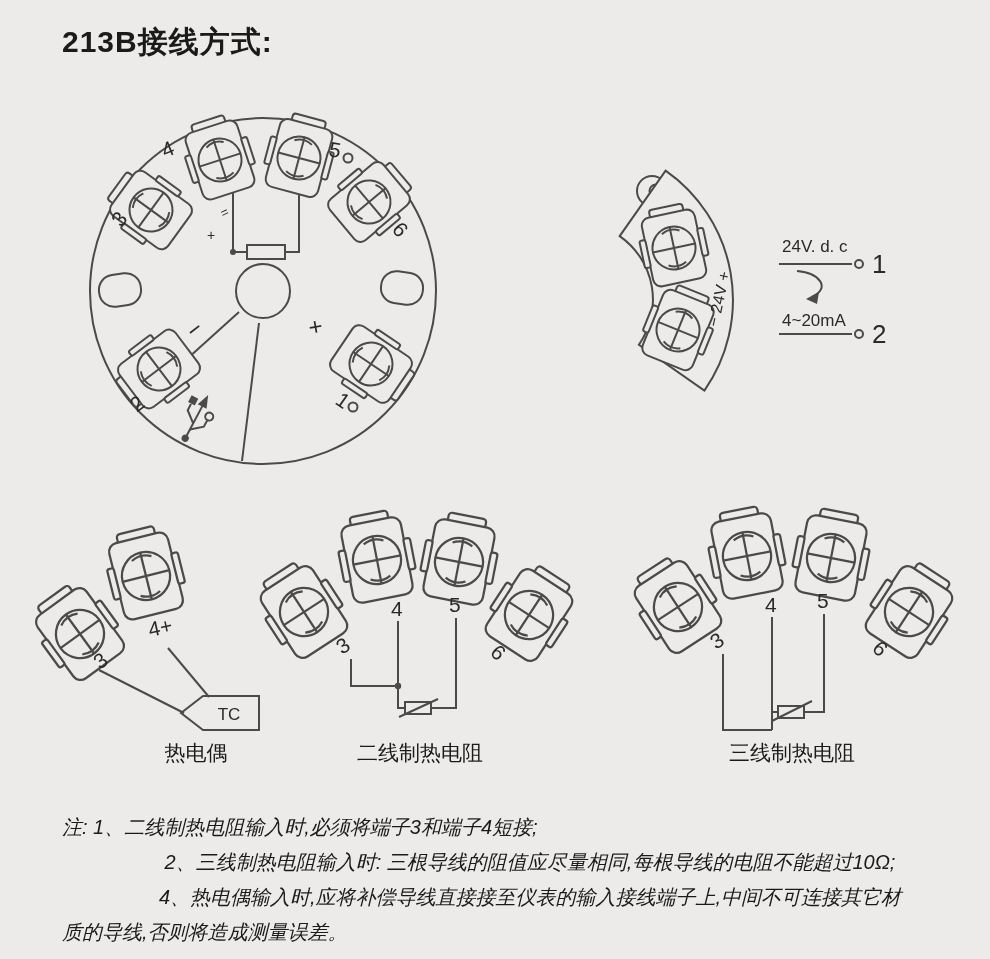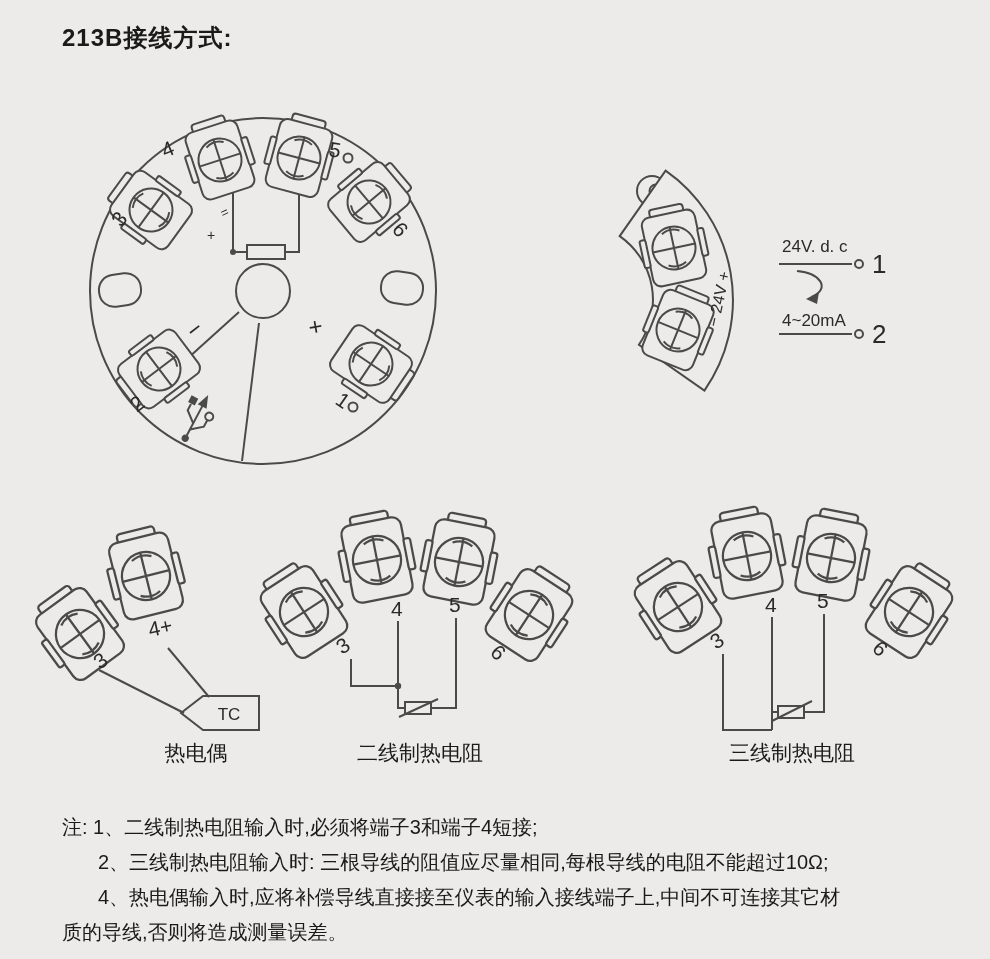"213B接线方式:" .page-title { font-size: 24px -> 30px }
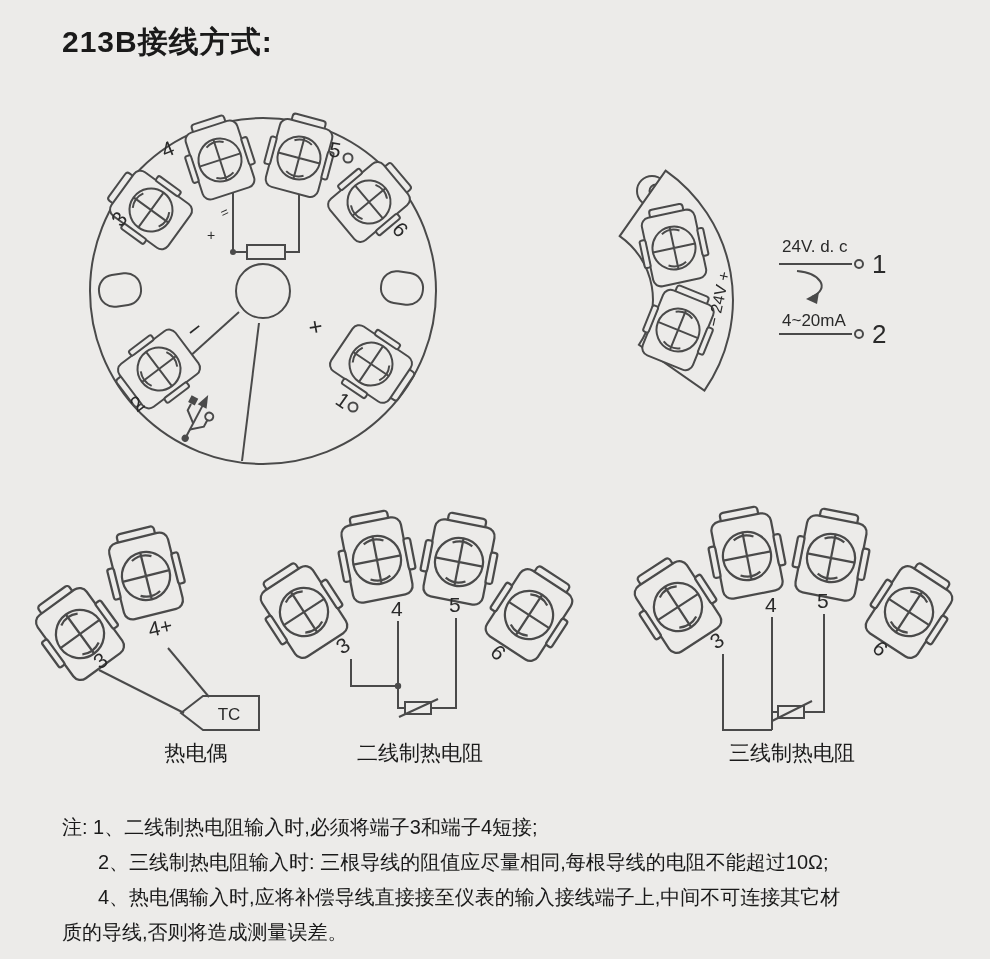"注: 1、二线制热电阻输入时,必须将端子3和端子4短接;" .notes { font-style: none -> italic }
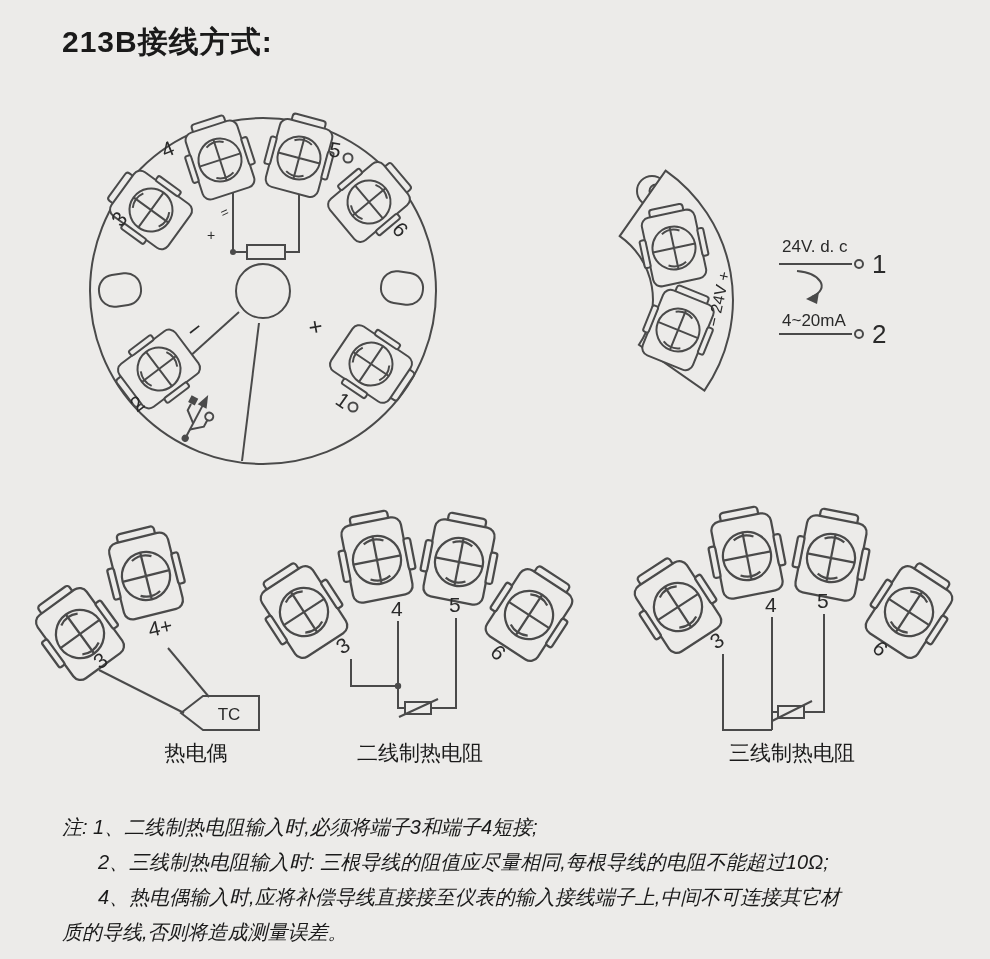"2、三线制热电阻输入时:" .note-line.indent { text-align: none -> center }
